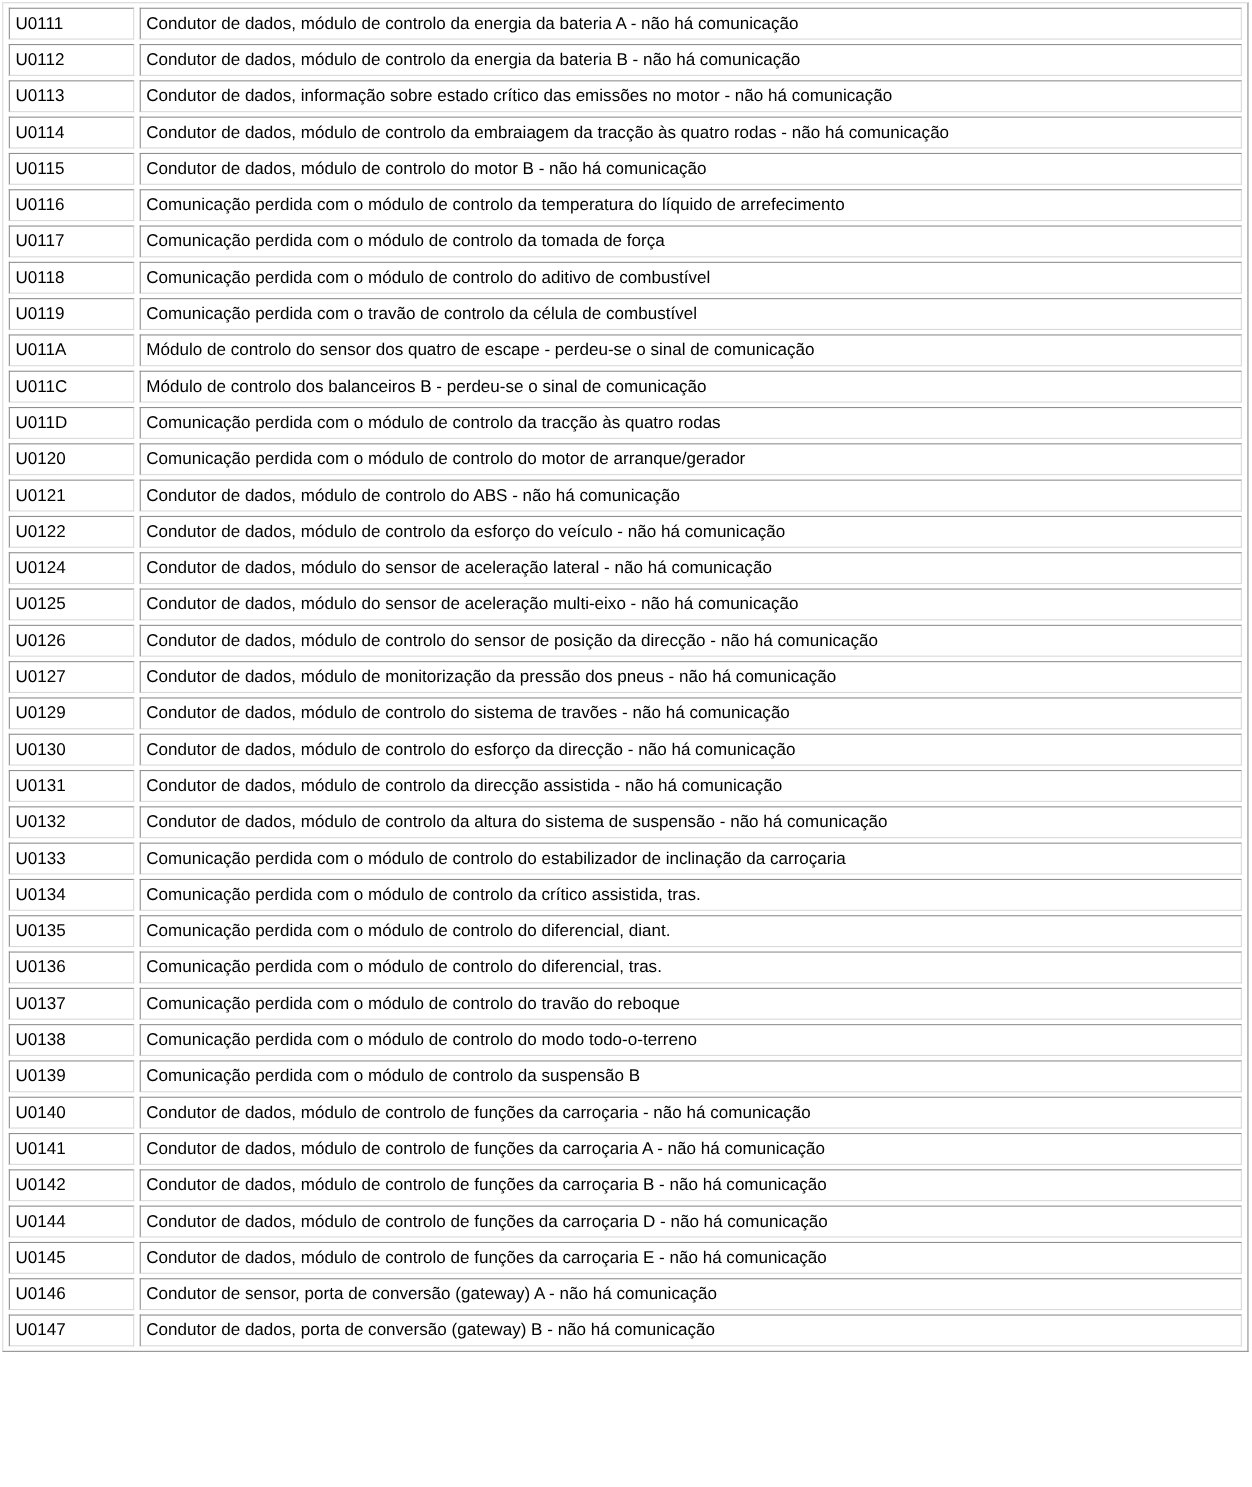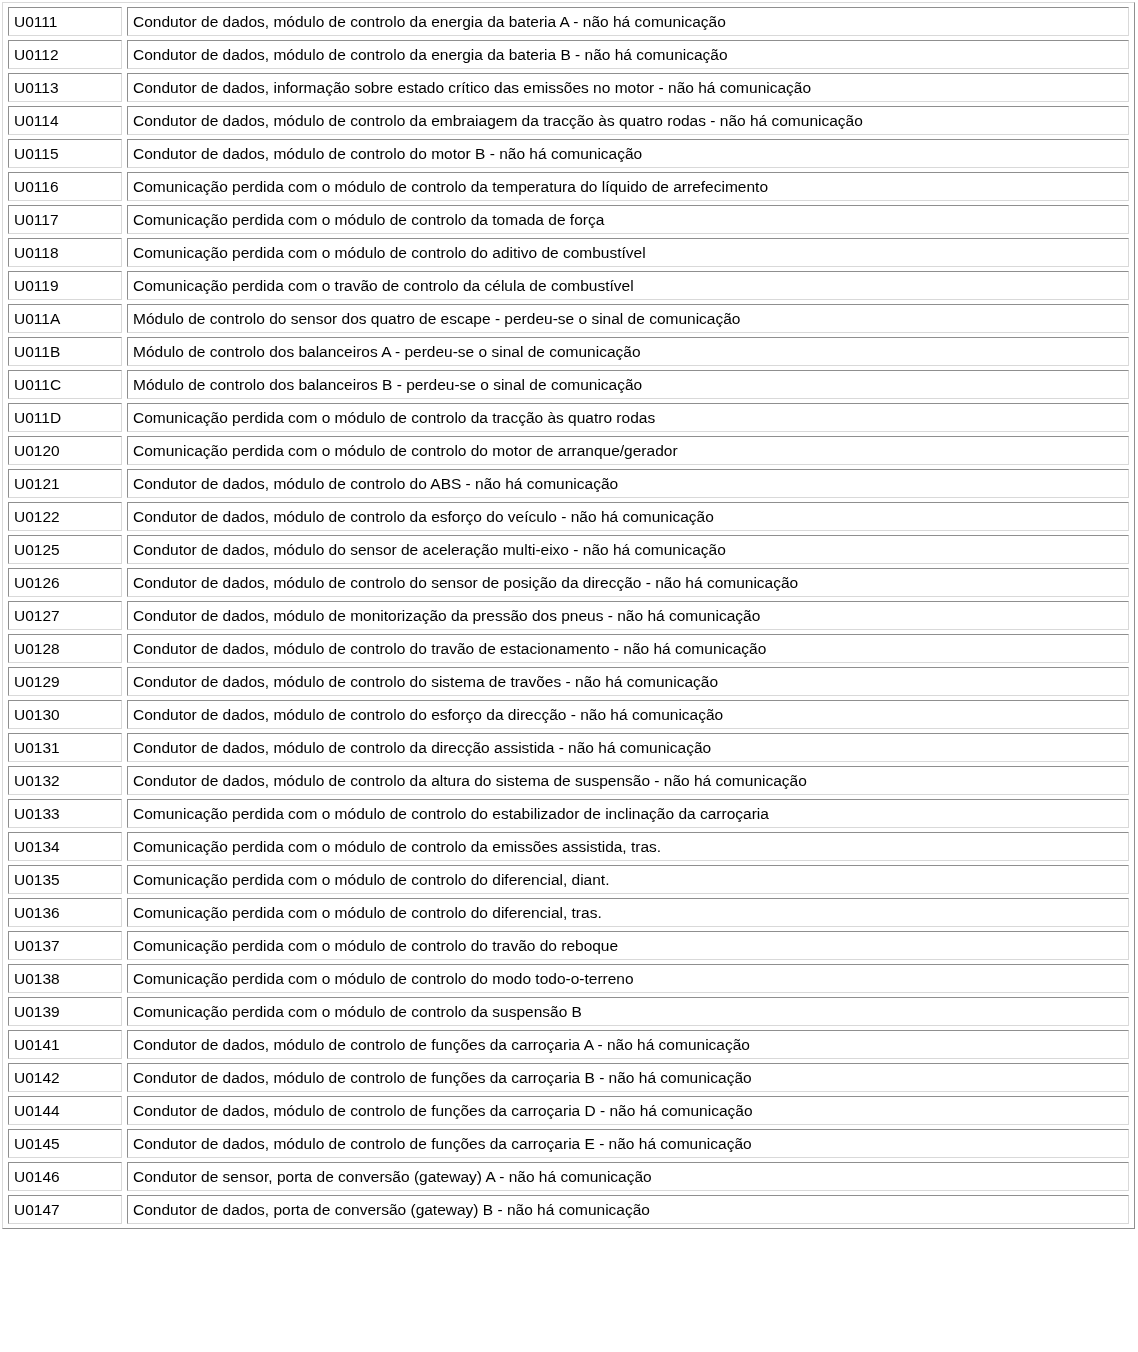"U011B" tr { html: <tr> <td>U011B</td> <td>Módulo de controlo dos balanceiros A - perdeu-se o sinal de comunicação</td> </tr> -> none }
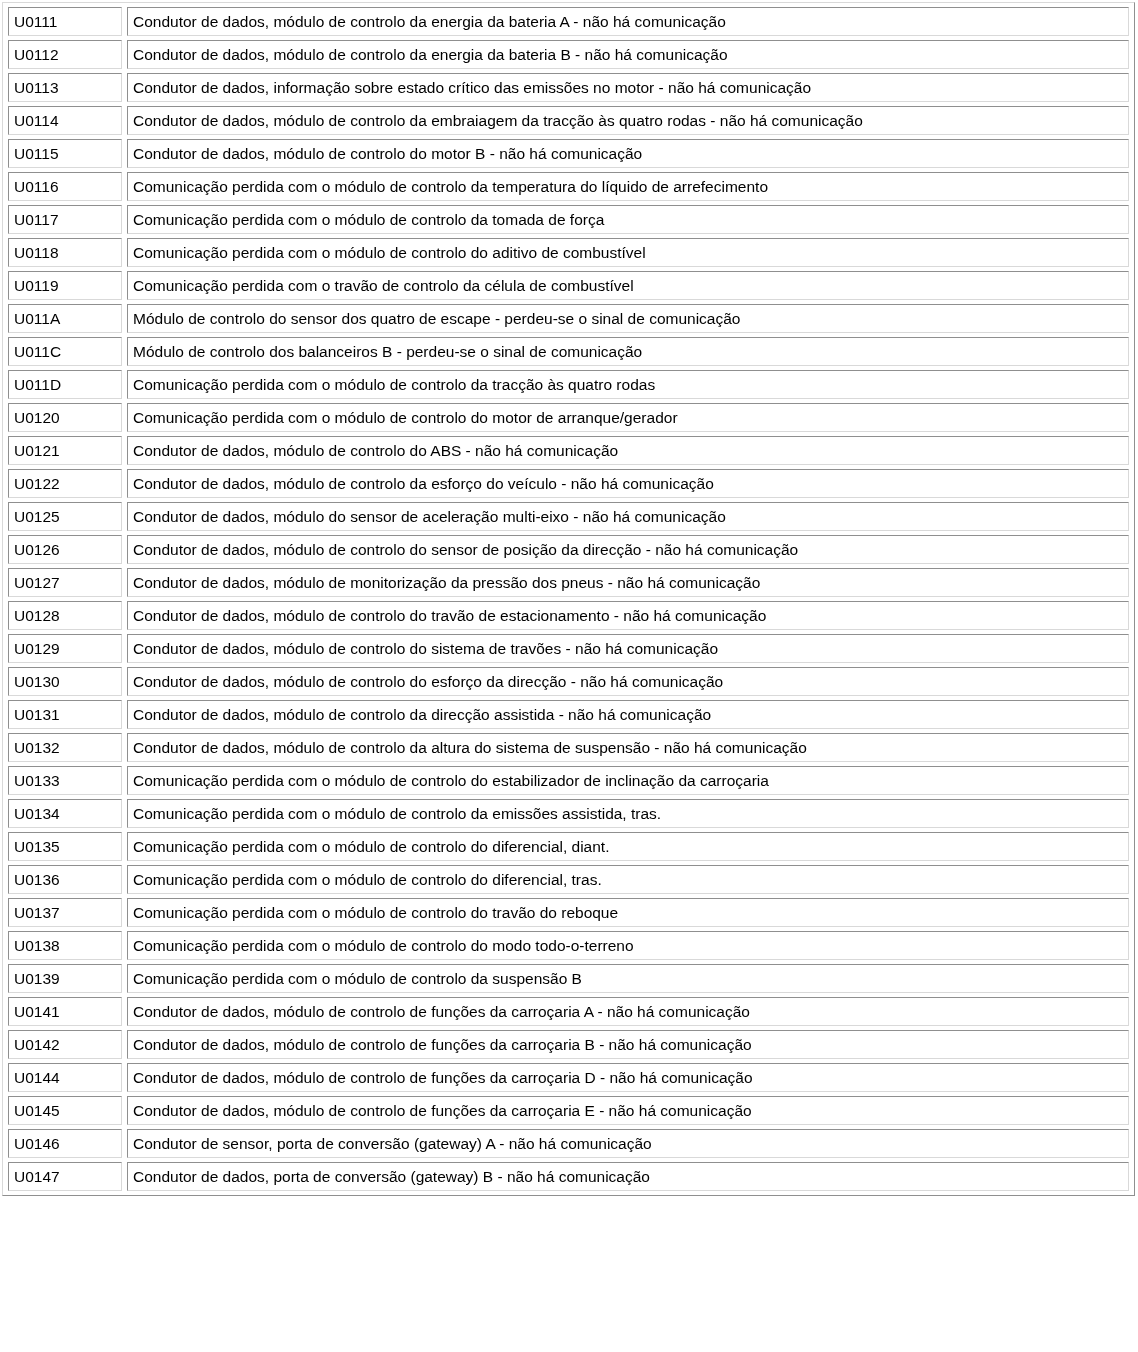"U0124" tr { html: none -> <tr> <td>U0124</td> <td>Condutor de dados, módulo do sensor de aceleração lateral - não há comunicação</td> </tr> }
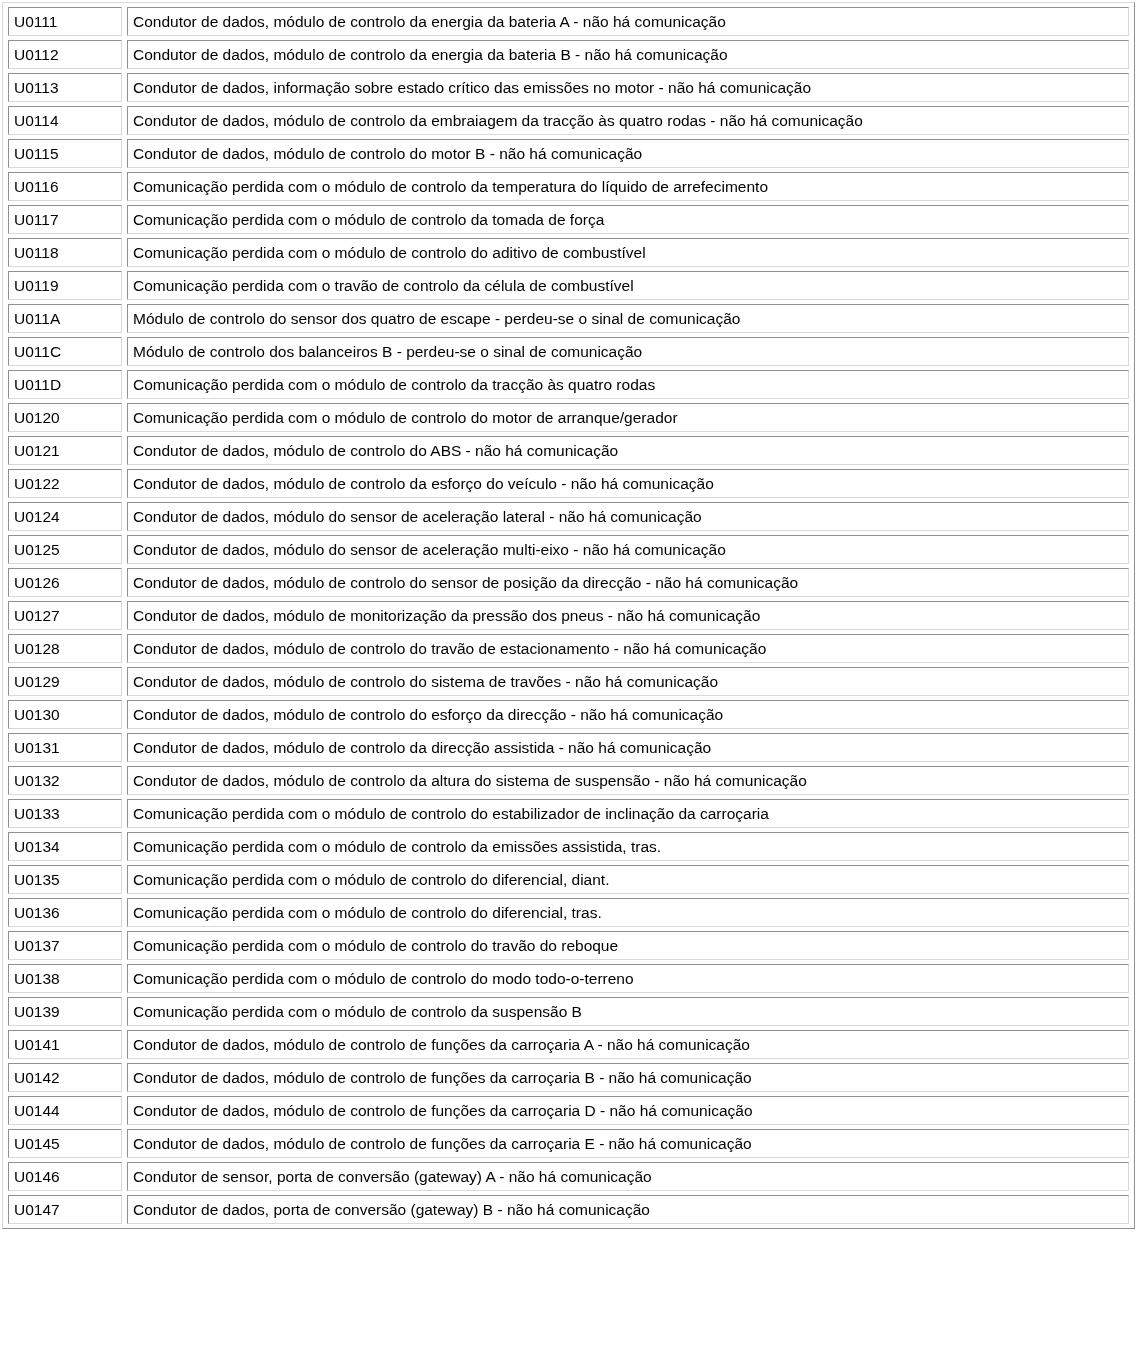"U0128" tr { html: <tr> <td>U0128</td> <td>Condutor de dados, módulo de controlo do travão de estacionamento - não há comunicação</td> </tr> -> none }
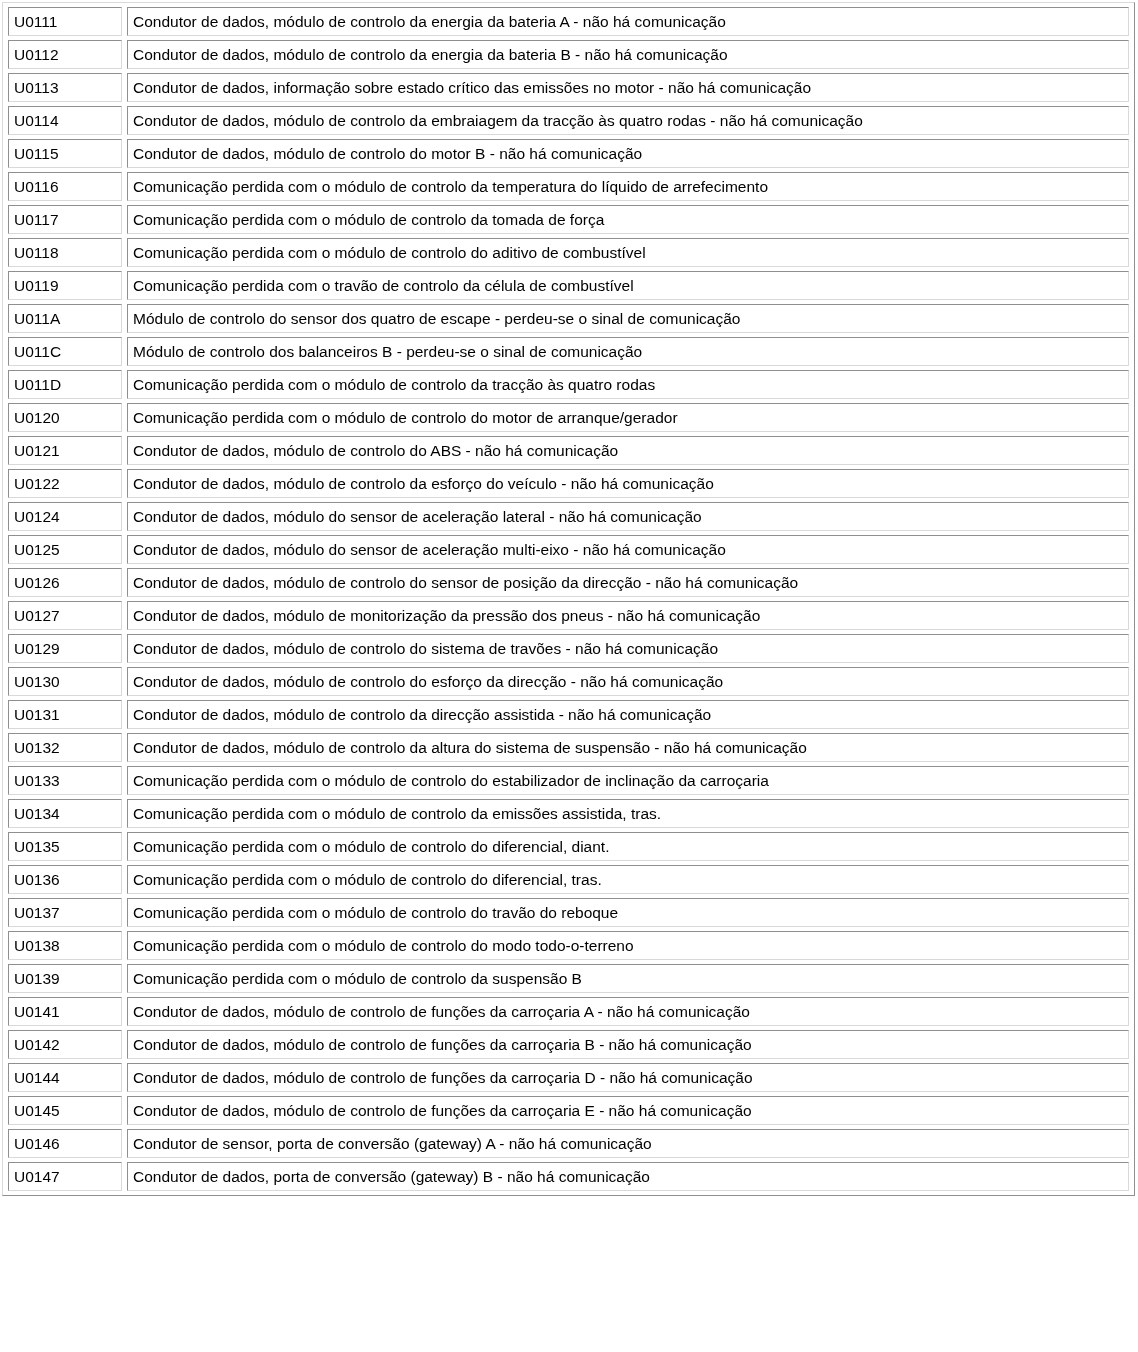"Comunicação perdida com o módulo de controlo da emissões" td.desc-cell { text: emissões -> crítico }
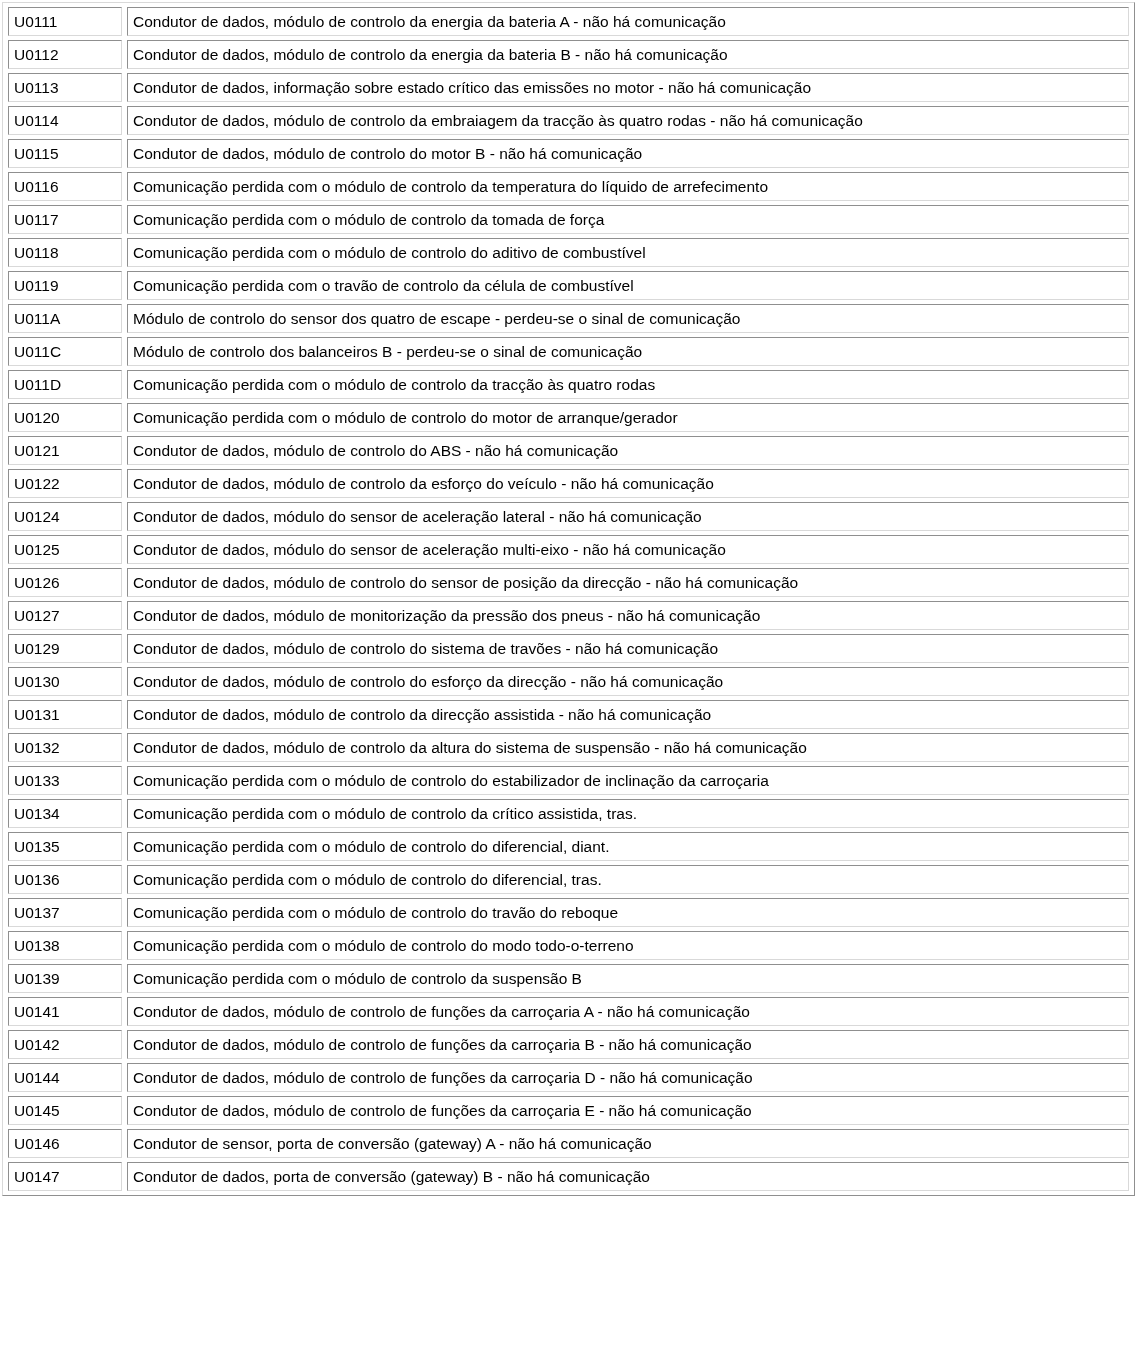"U0140" tr { html: none -> <tr> <td>U0140</td> <td>Condutor de dados, módulo de controlo de funções da carroçaria - não há comunicação</td> </tr> }
